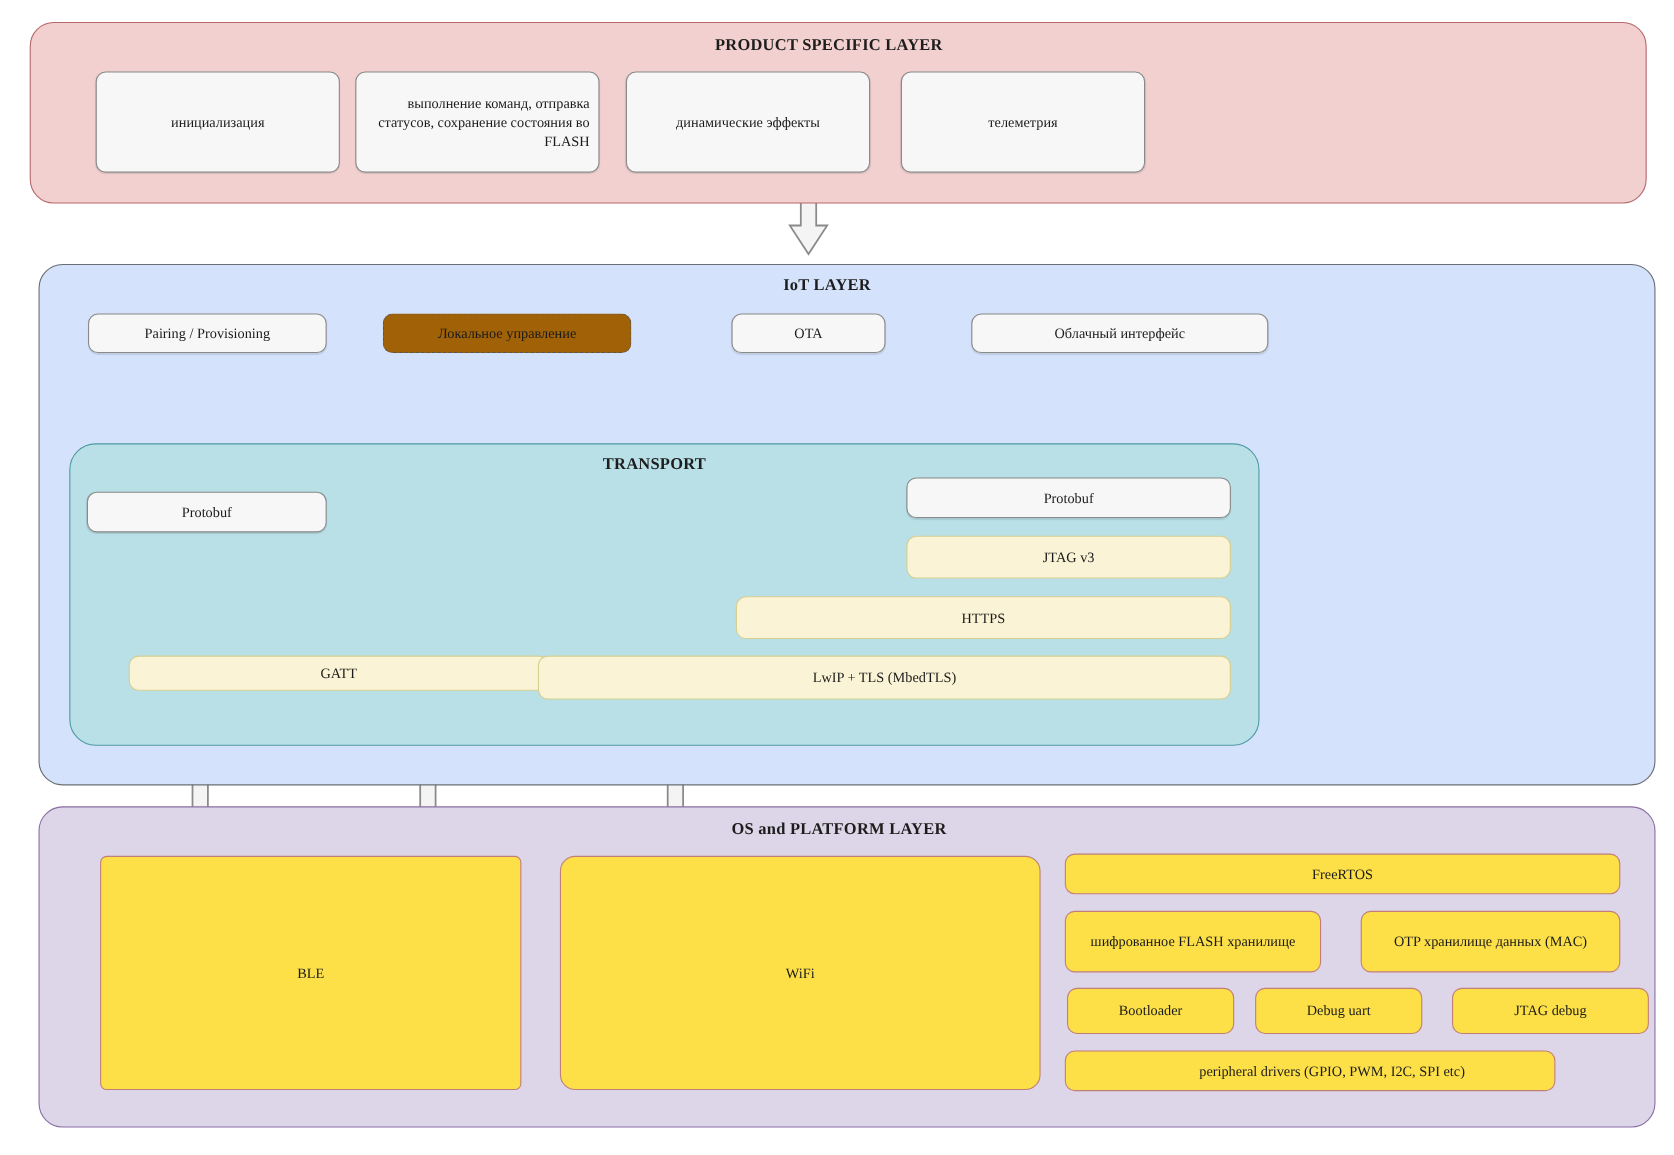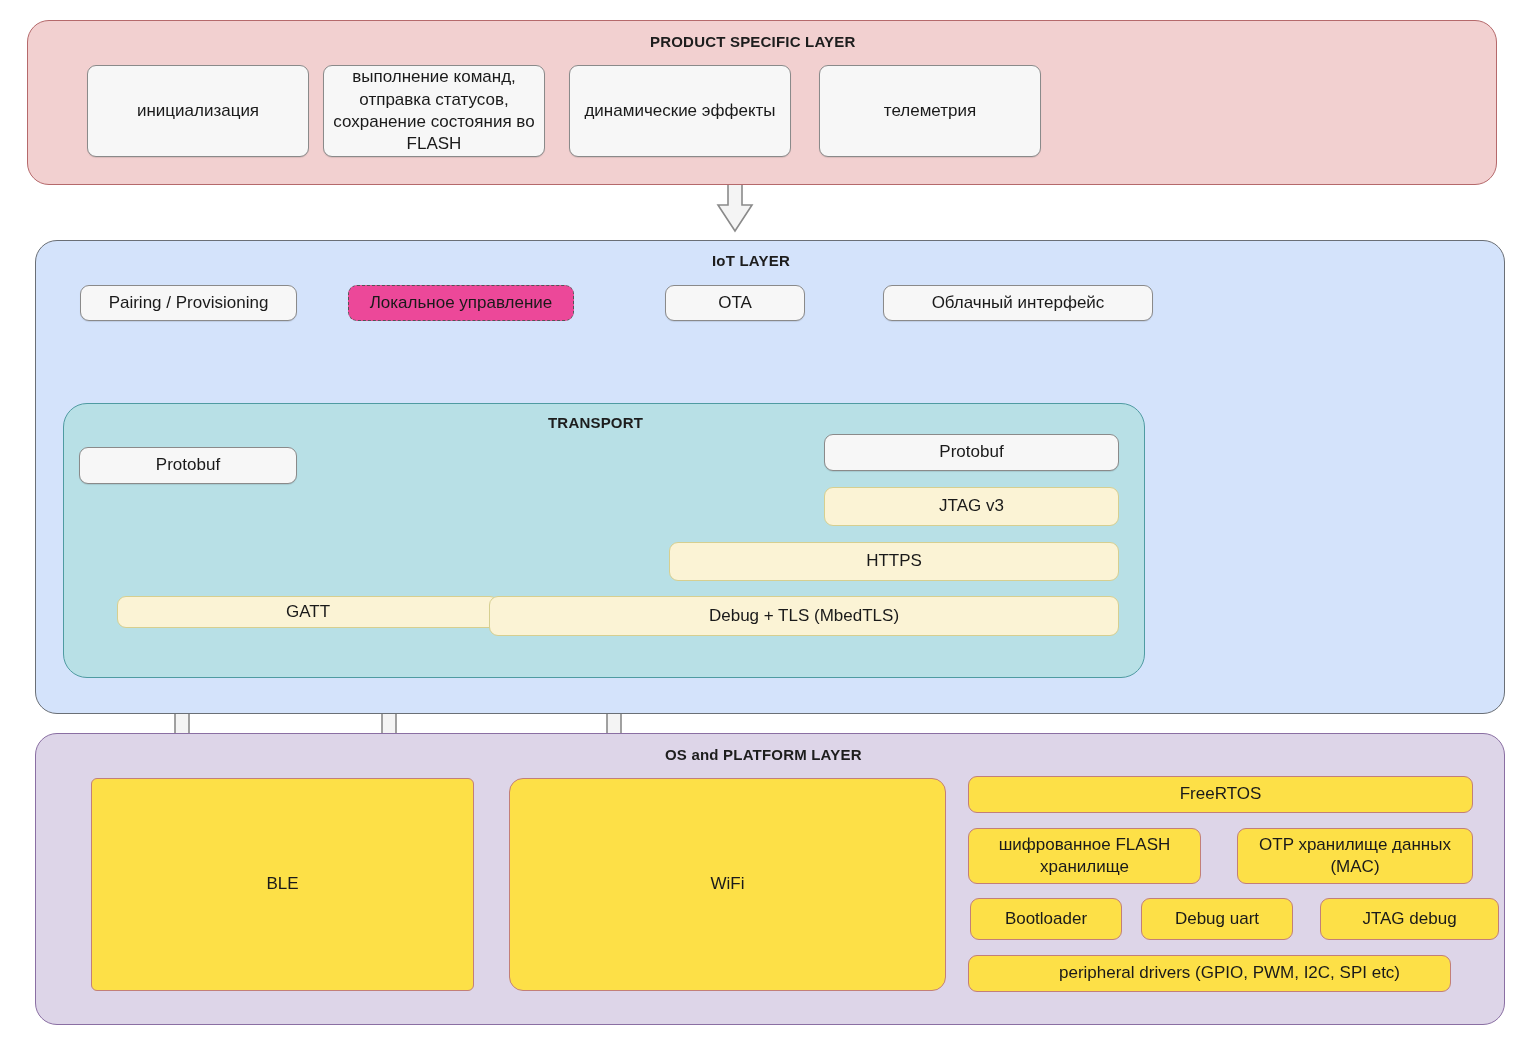"PRODUCT SPECIFIC LAYER" #canvas { font-family: none -> Liberation Serif, serif }
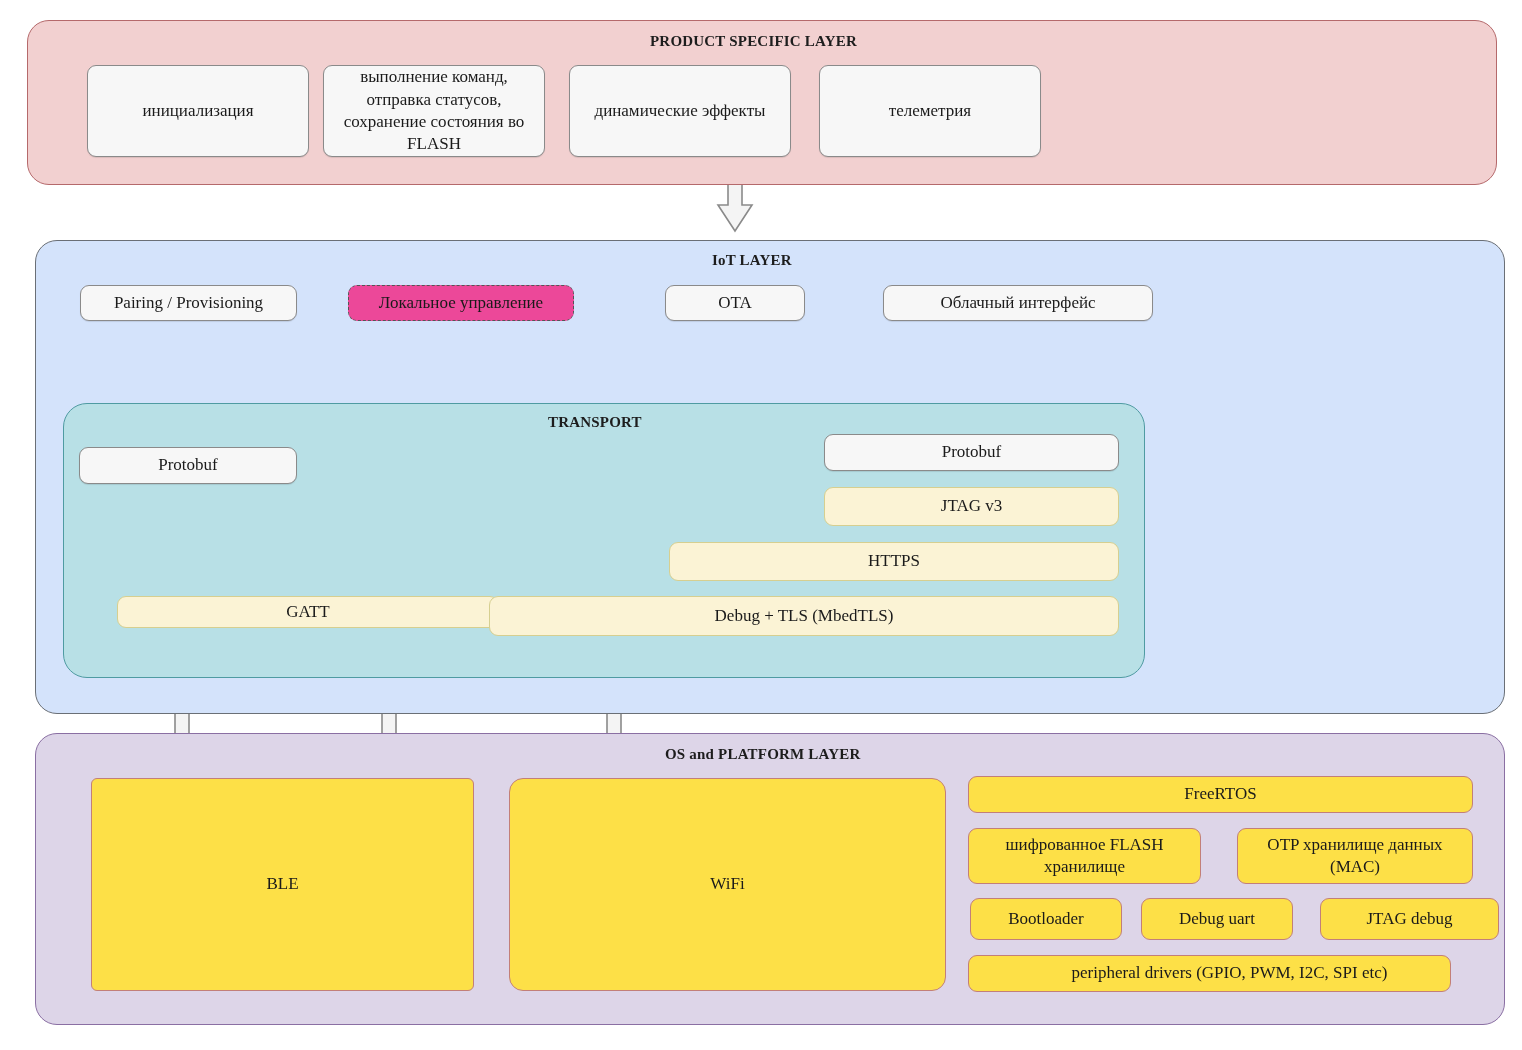"выполнение команд, отправка статусов," .node { font-size: 17px -> 13px; text-align: center -> right }
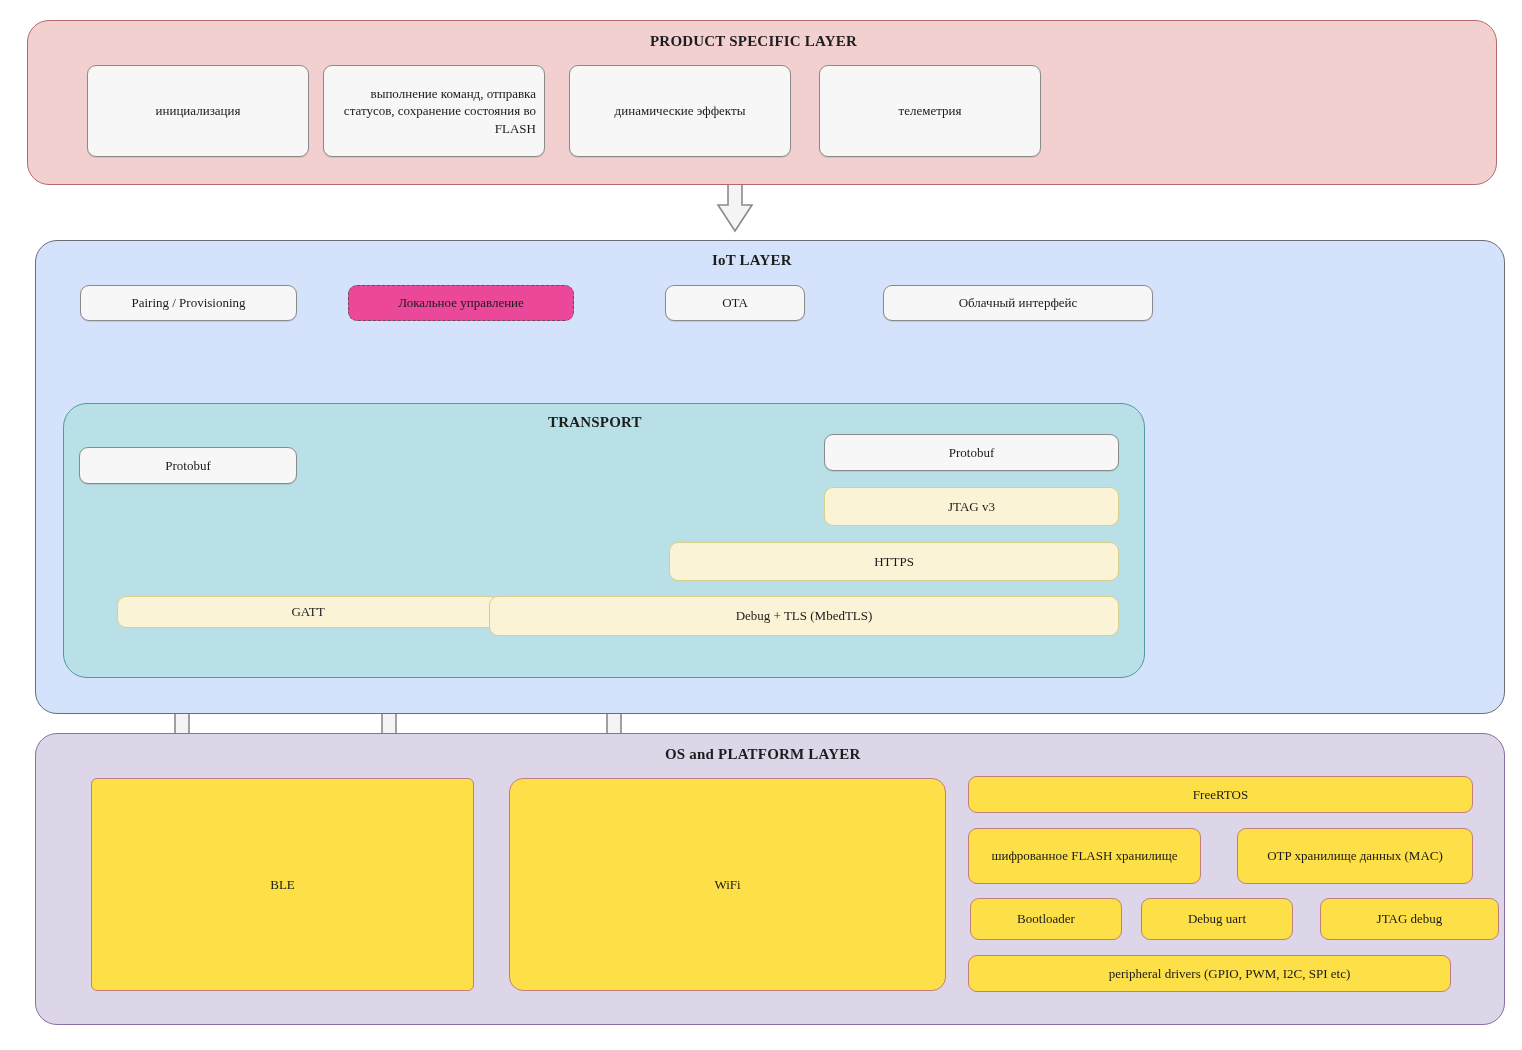"Локальное управление" .n-white-dashed { background: #ec4899 -> #a16207 }
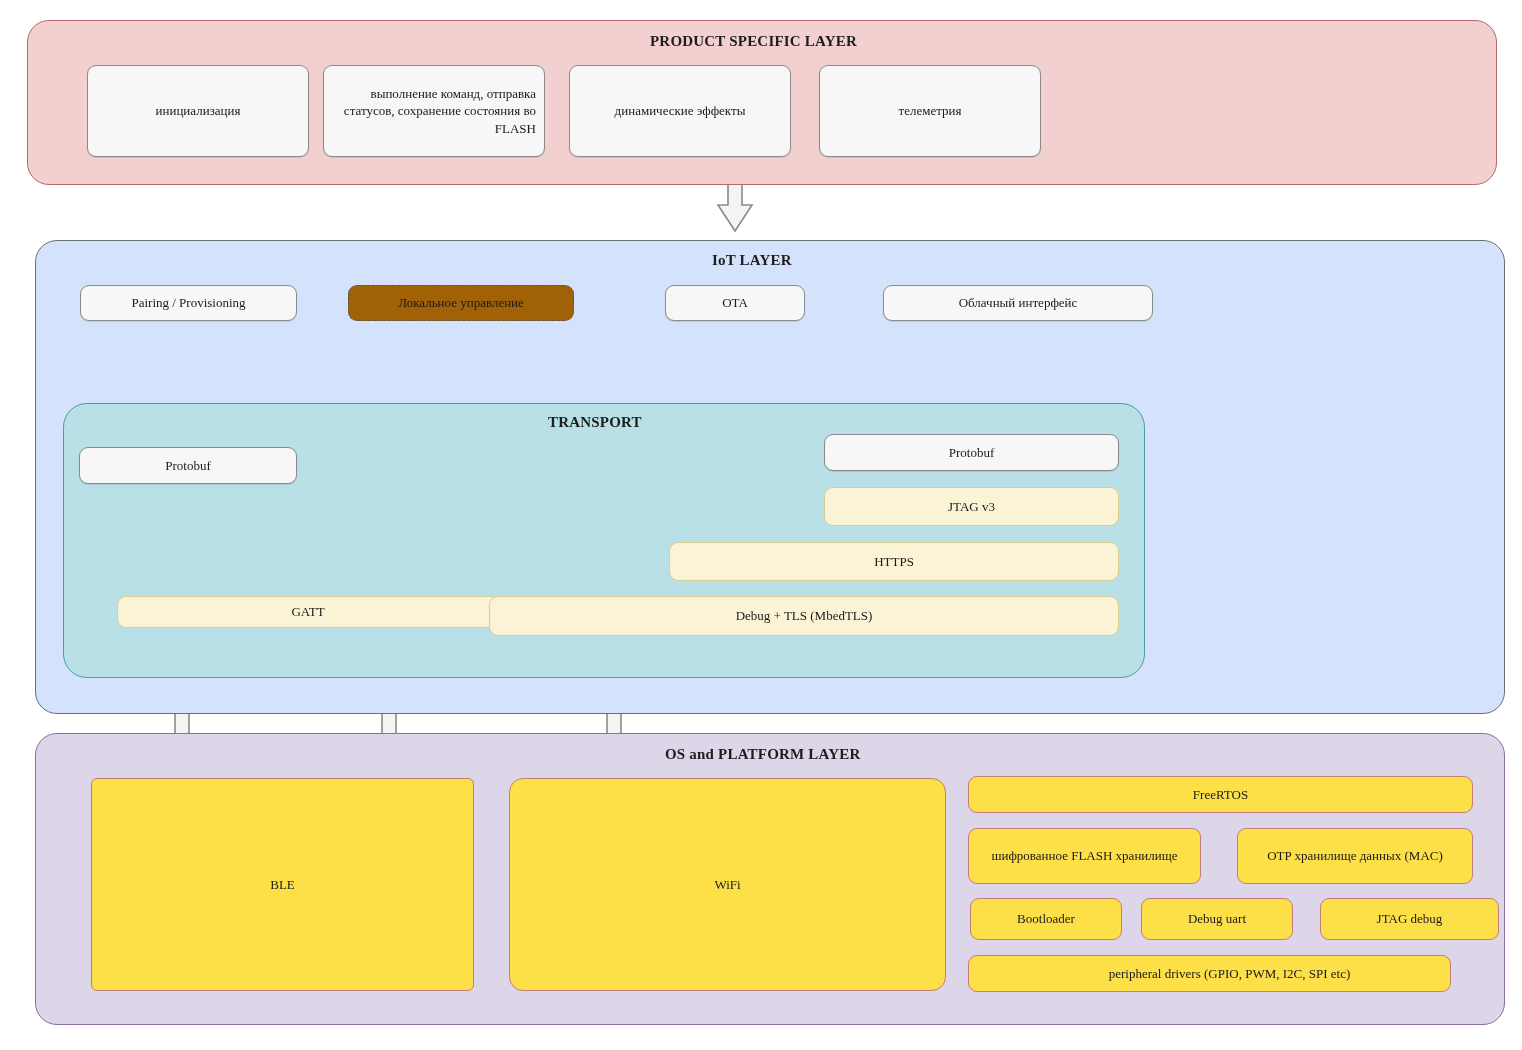"Debug + TLS (MbedTLS)" div.node { text: Debug -> LwIP }
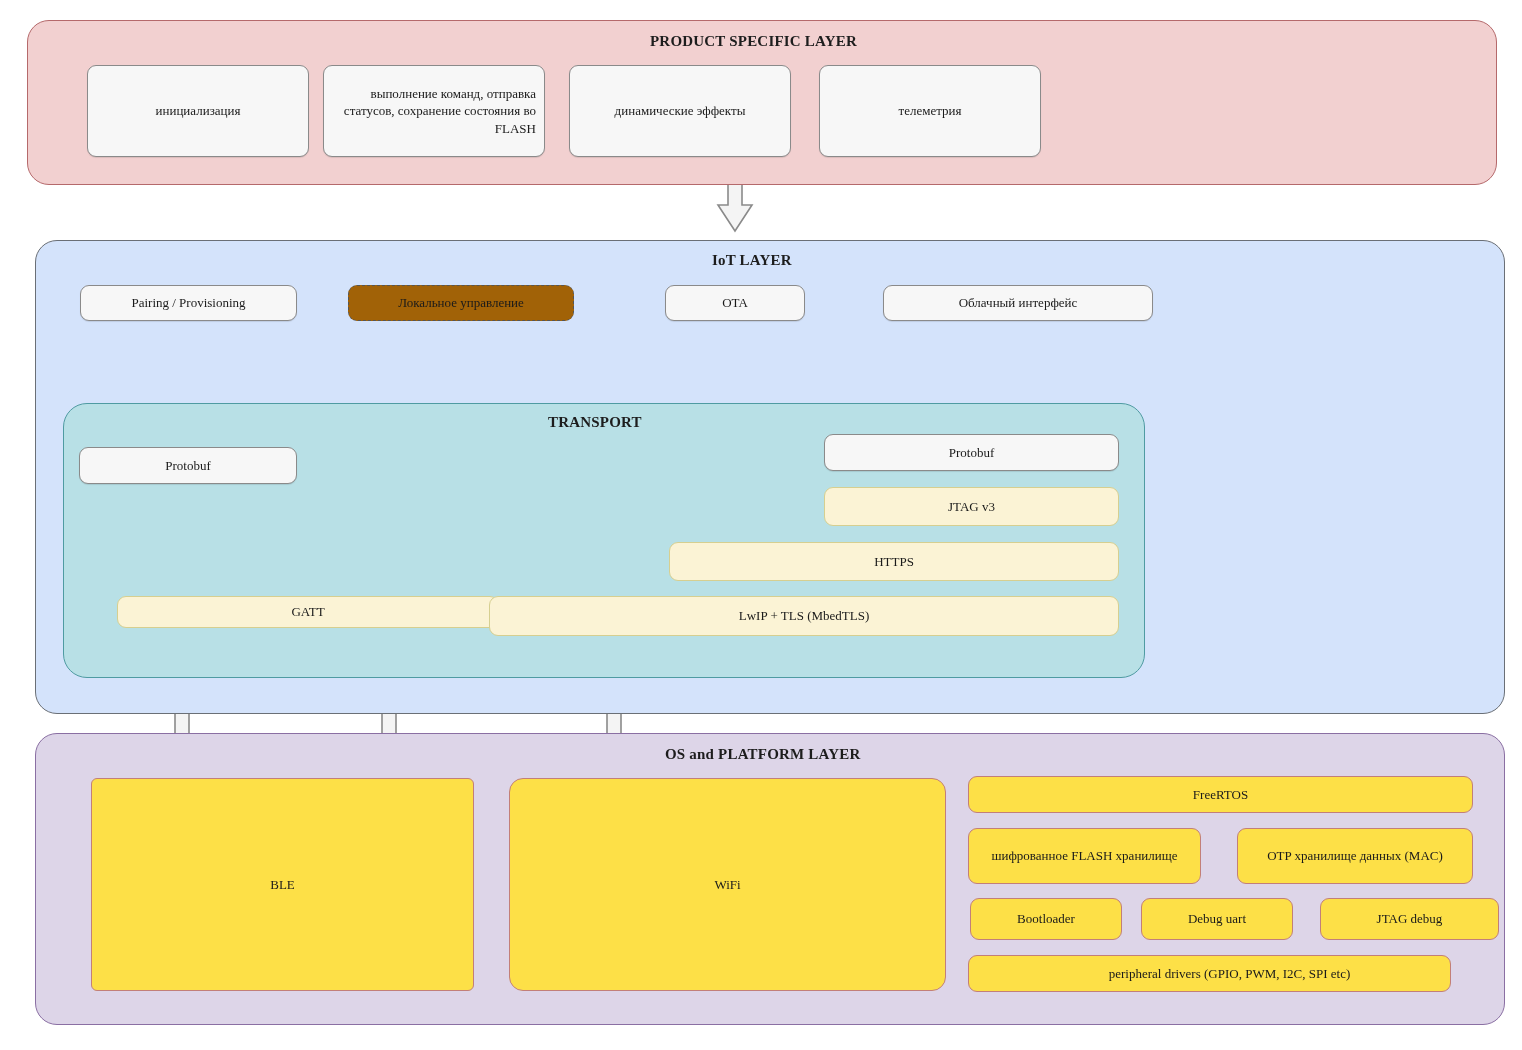"peripheral drivers (GPIO, PWM, I2C," div.node { width: 483px -> 446px }
